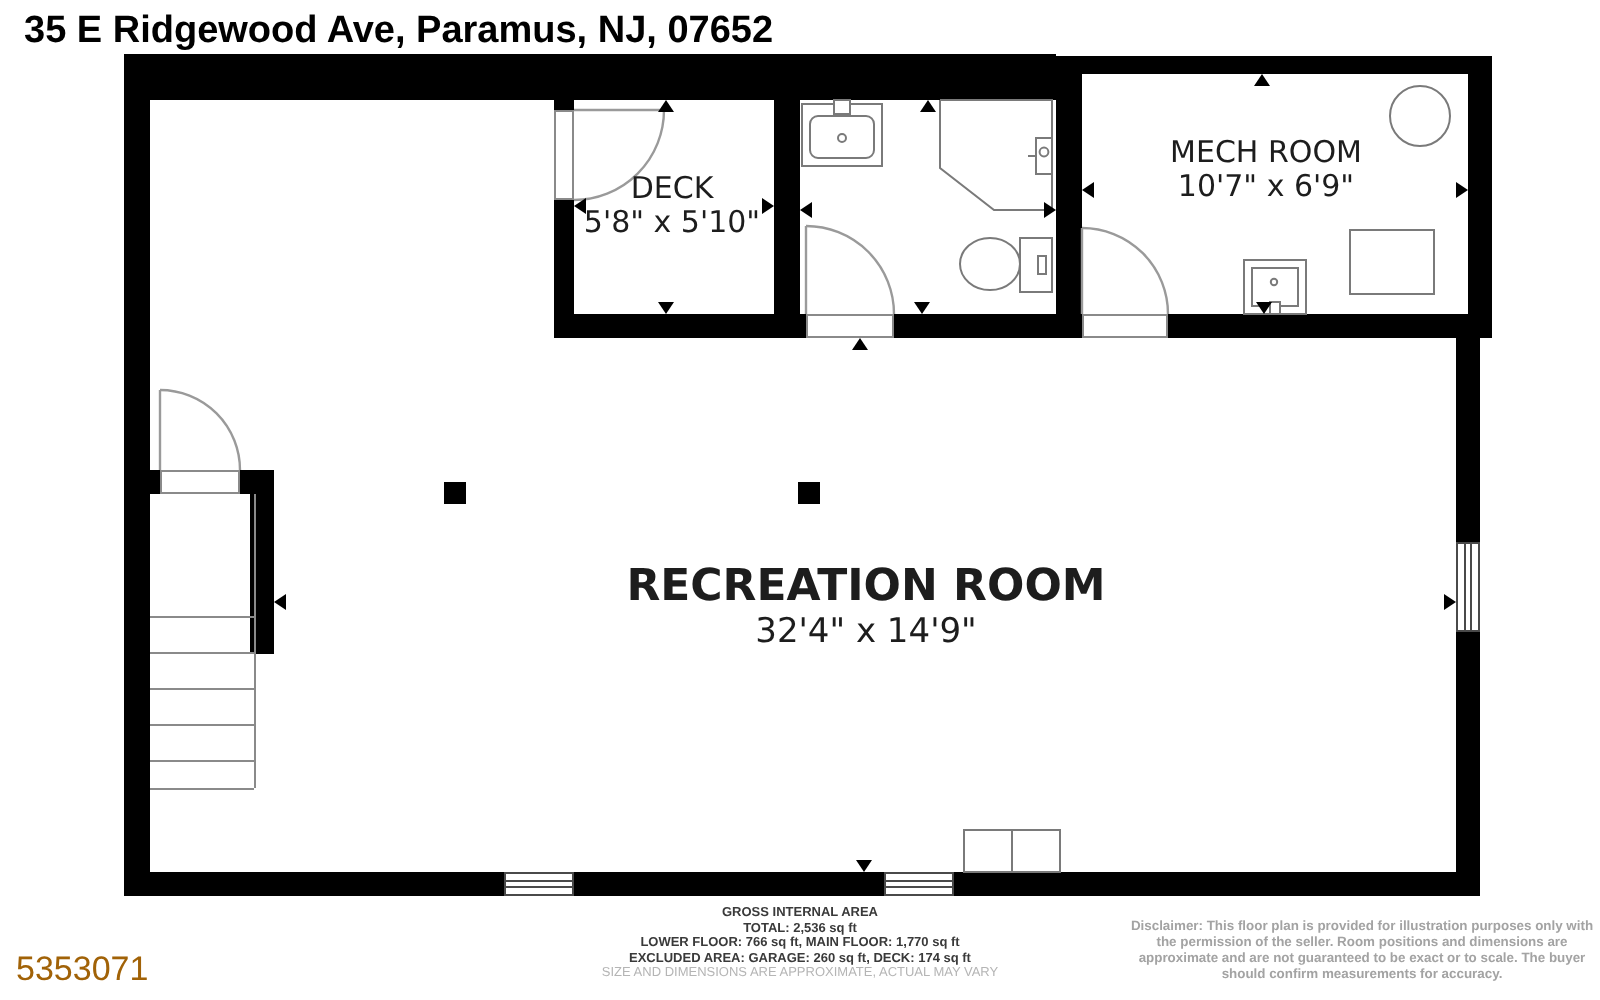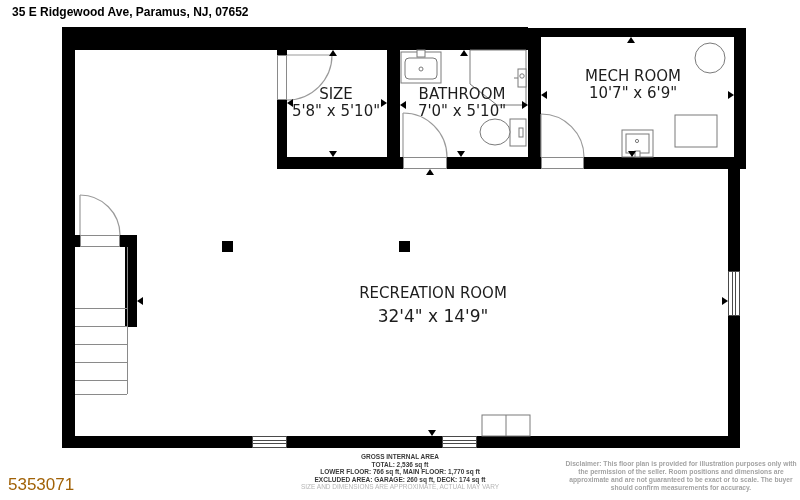"35 E Ridgewood Ave, Paramus," #title { font-size: 12px -> 19px }
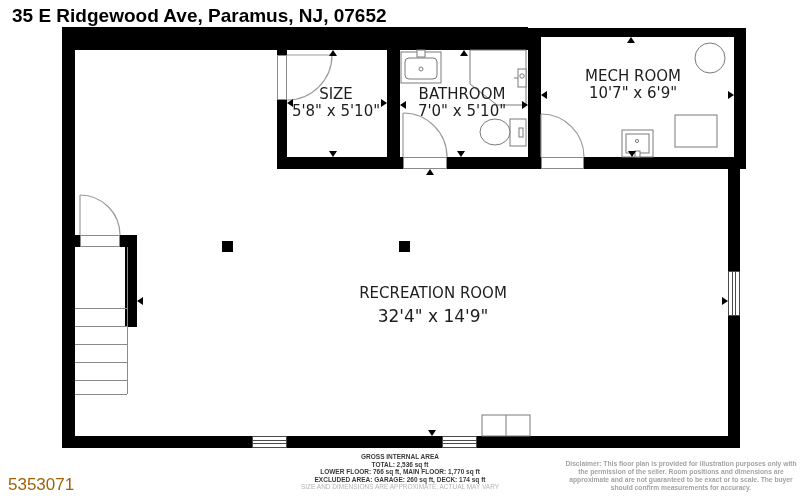"SIZE" div.room-name { text: SIZE -> DECK }
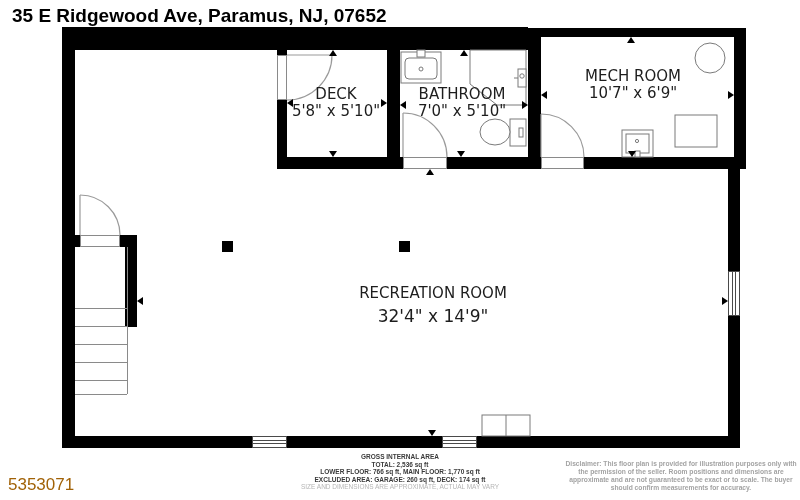"BATHROOM" div.label { html: <div> <div>BATHROOM</div> <div>7'0" x 5'10"</div> </div> -> none }
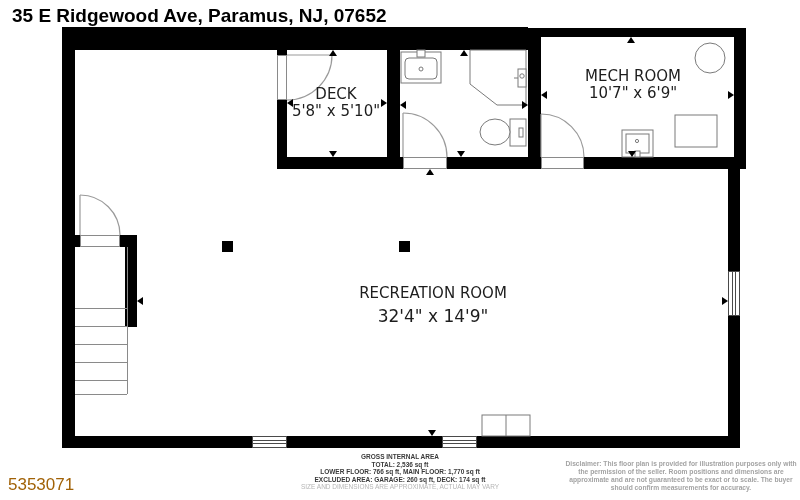"RECREATION ROOM" div.room-name { font-size: 15px -> 22px; font-weight: none -> bold }
